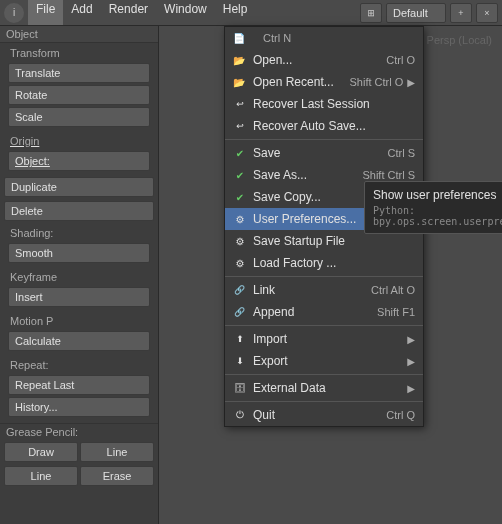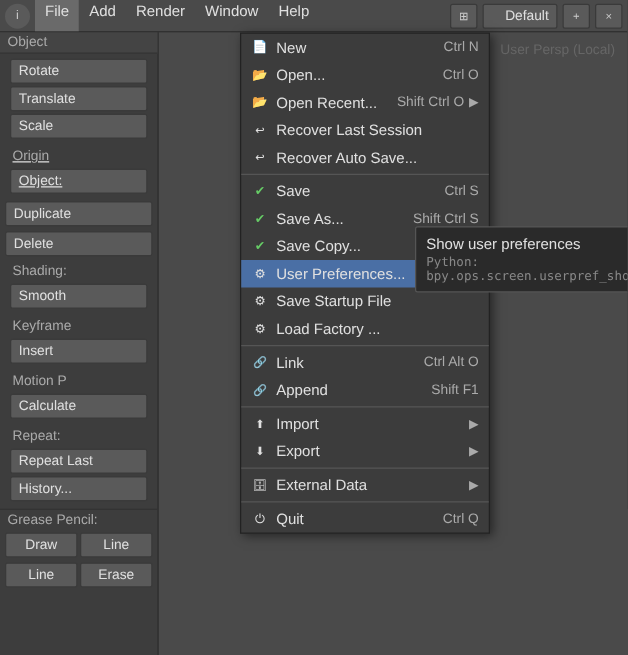"Default" .menubar-select { justify-content: flex-end -> none }
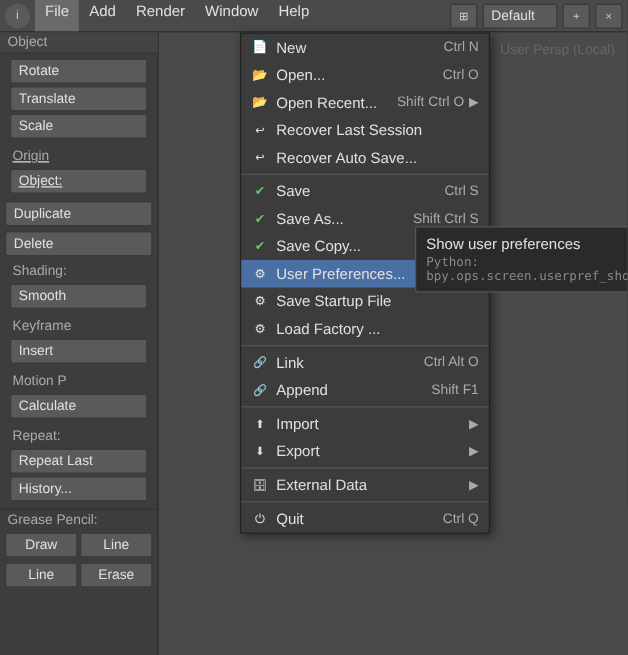"Object" .left-sidebar { width: 127px -> 159px }
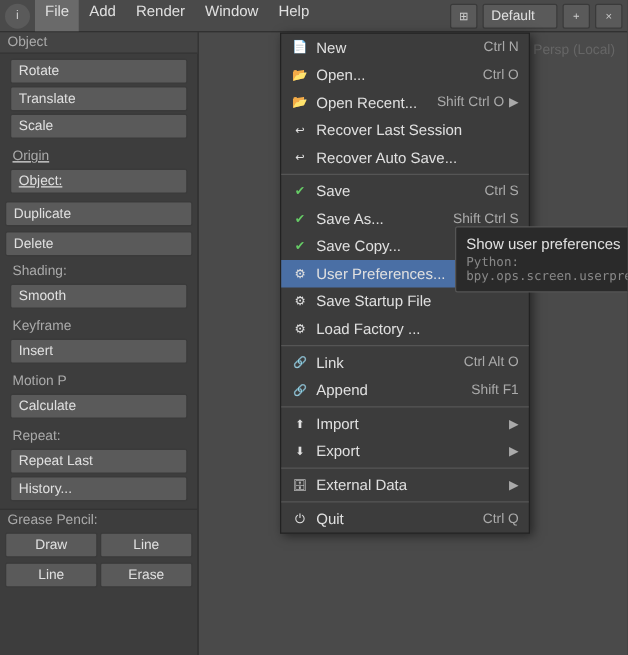"New" span.label { html: <span>New</span> -> none }
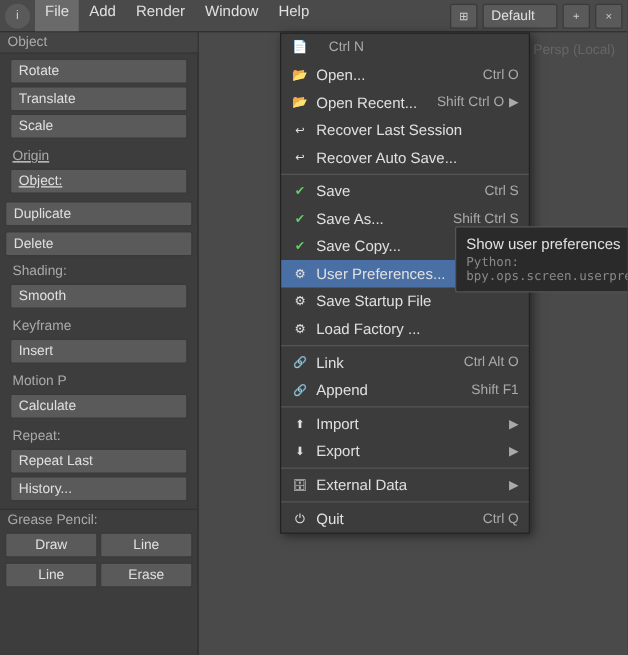"Transform" div.sidebar-label { html: none -> <div> <span>Transform</span> </div> }
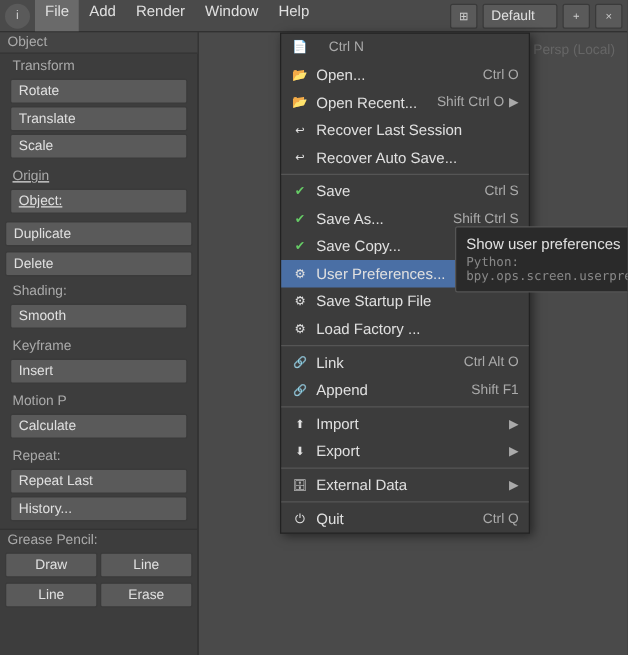"Rotate" button.sidebar-btn { order: before "Translate" -> after "Translate" }
